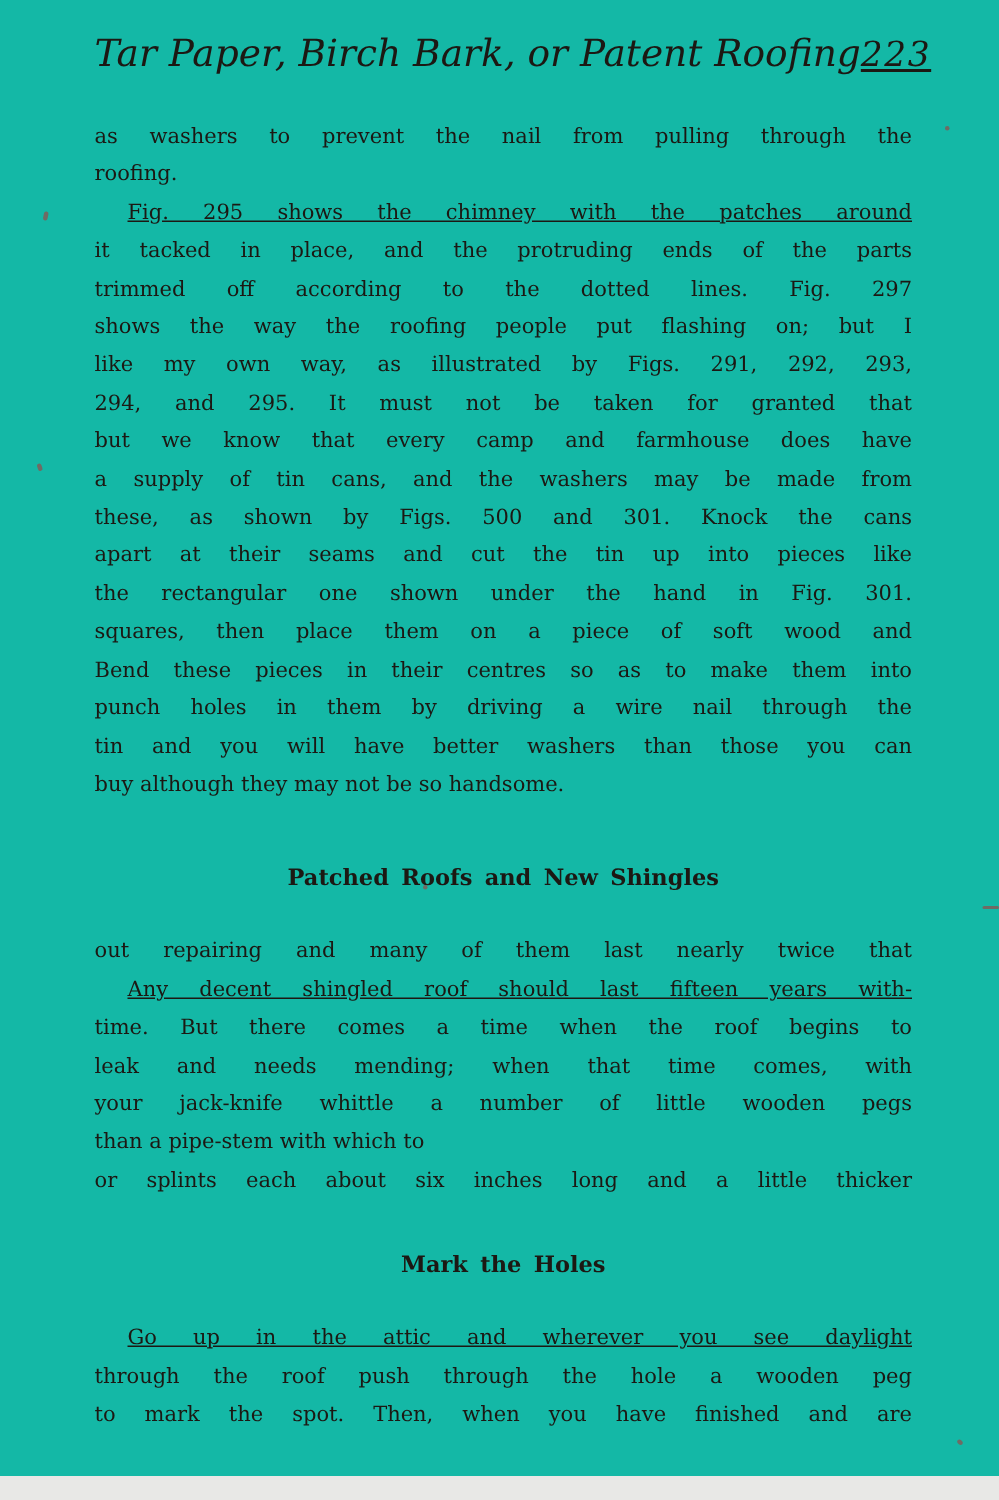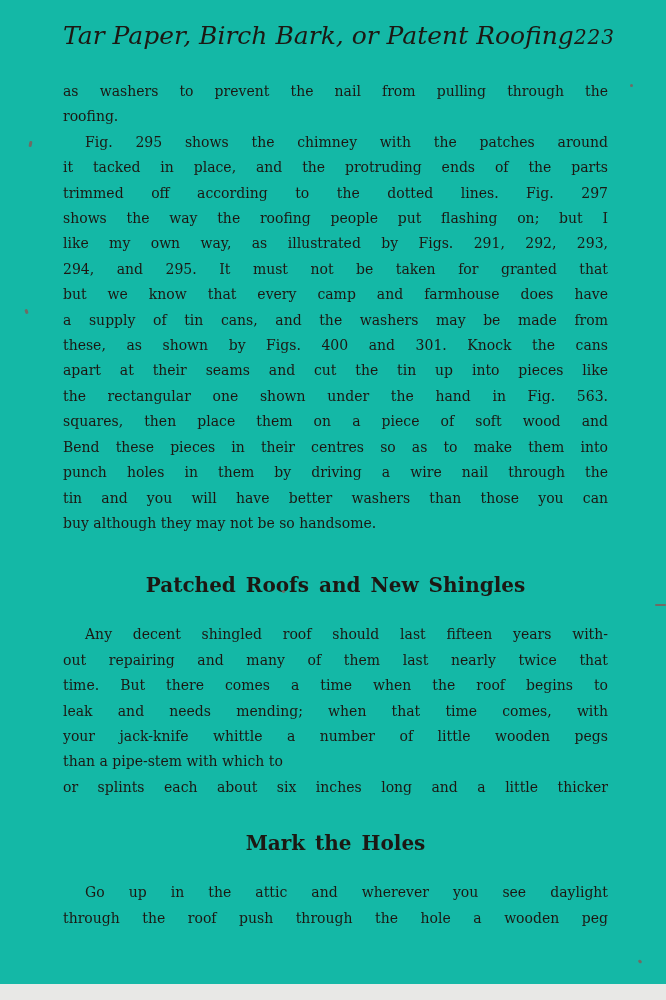"223" .running-head .pnum { font-size: 20px -> 23px; text-decoration: none -> underline }
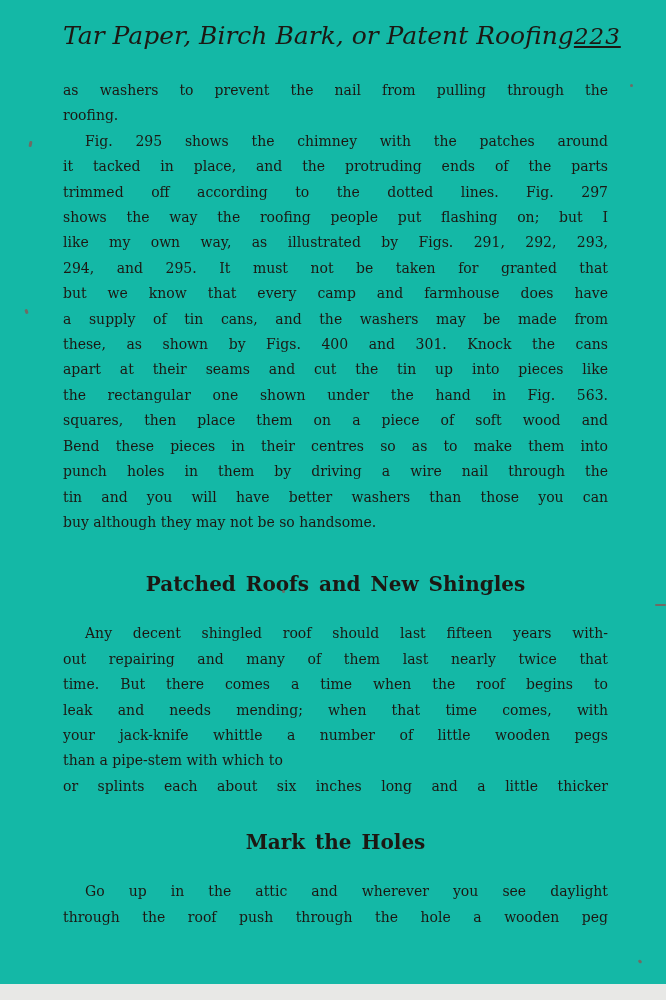"Fig. 295 shows the chimney" .ln.indent { text-decoration: none -> underline }
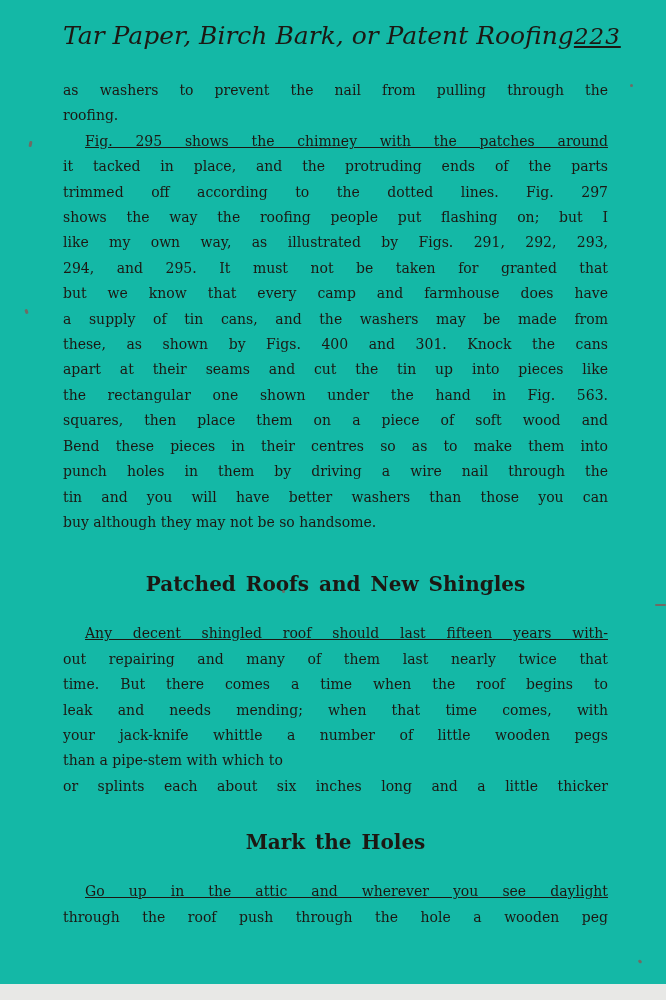"these, as shown by Figs." div.ln { text: 400 -> 500 }
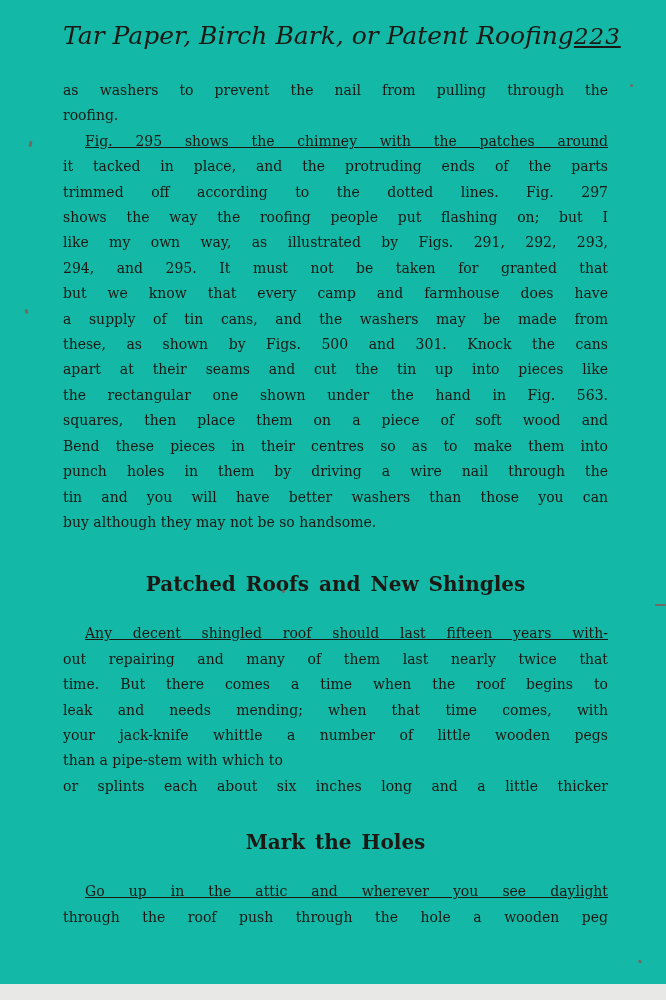"the rectangular one shown under" div.ln { text: 563 -> 301 }
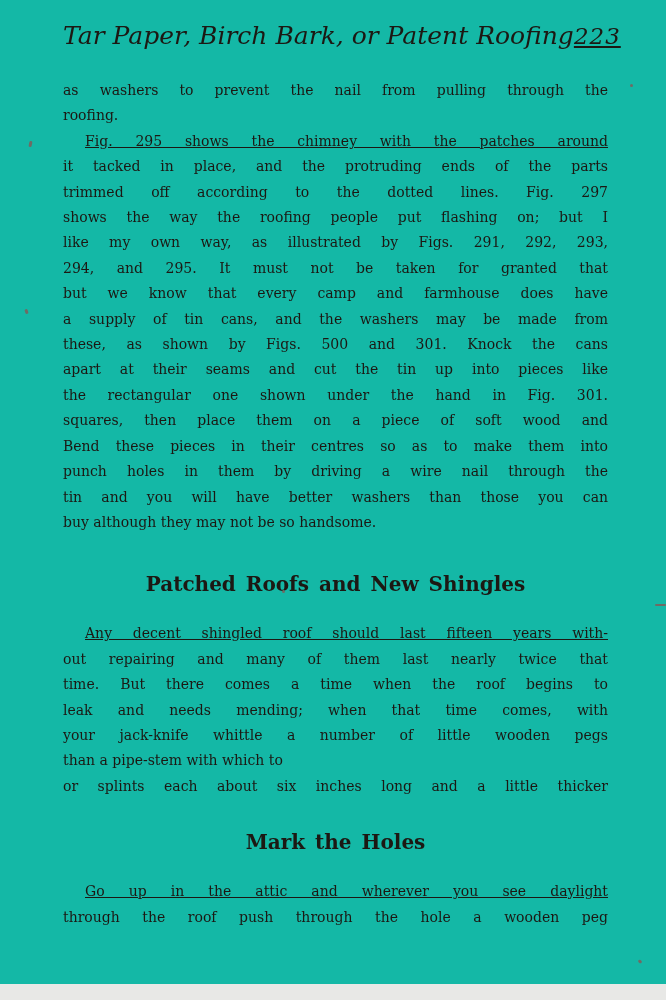"Patched Roofs and New Shingles" .sec-head { font-size: 20px -> 15px }
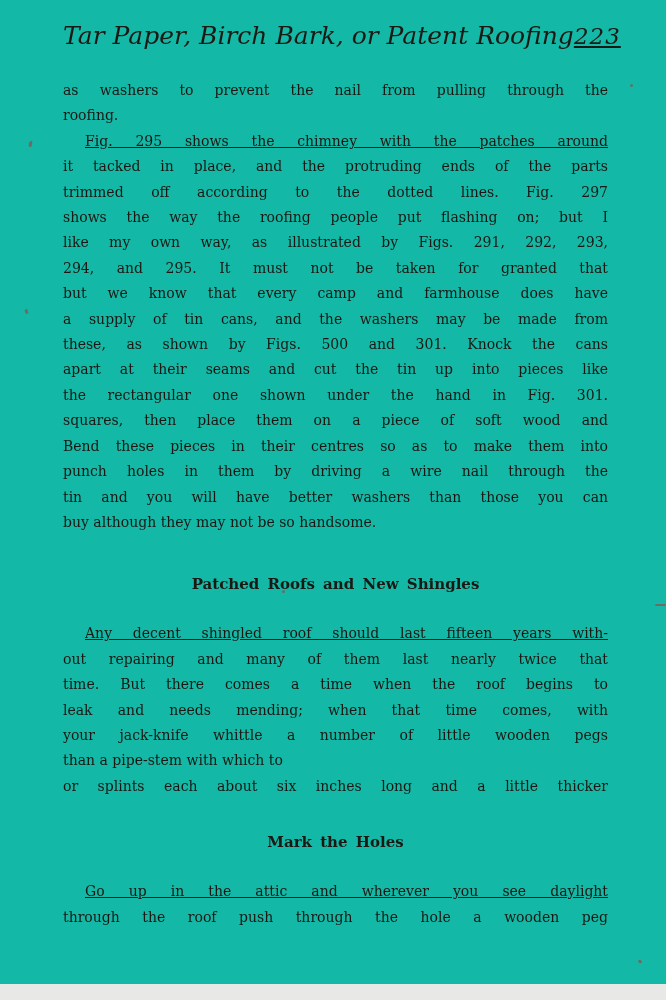"Any decent shingled roof should" div.ln { order: before "out repairing and many of" -> after "out repairing and many of" }
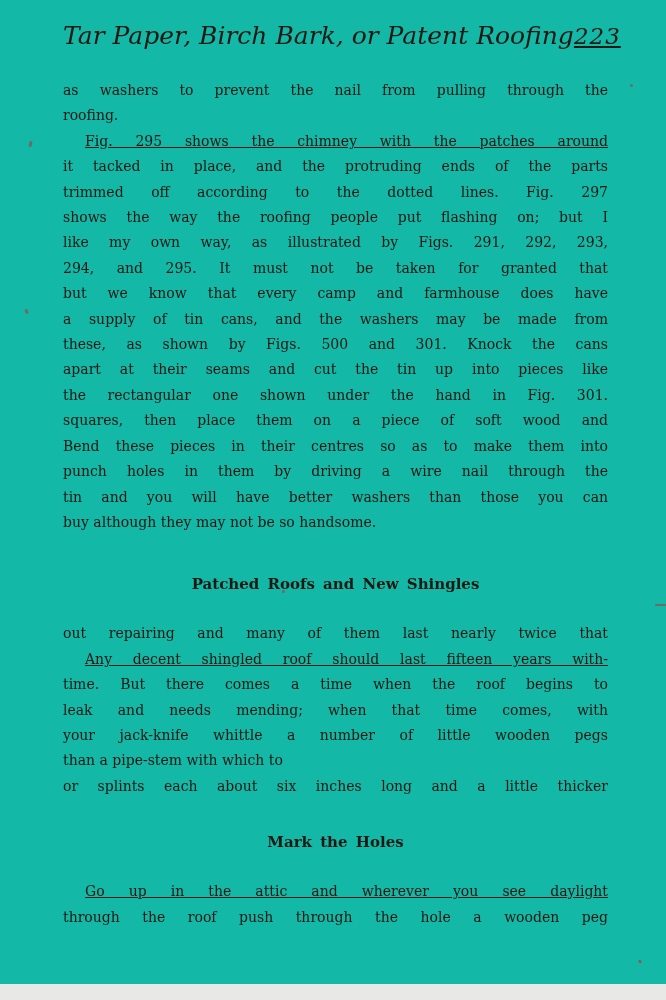"to mark the spot. Then," div.ln { html: none -> <div>to mark the spot. Then, when you have finished and are</div> }
